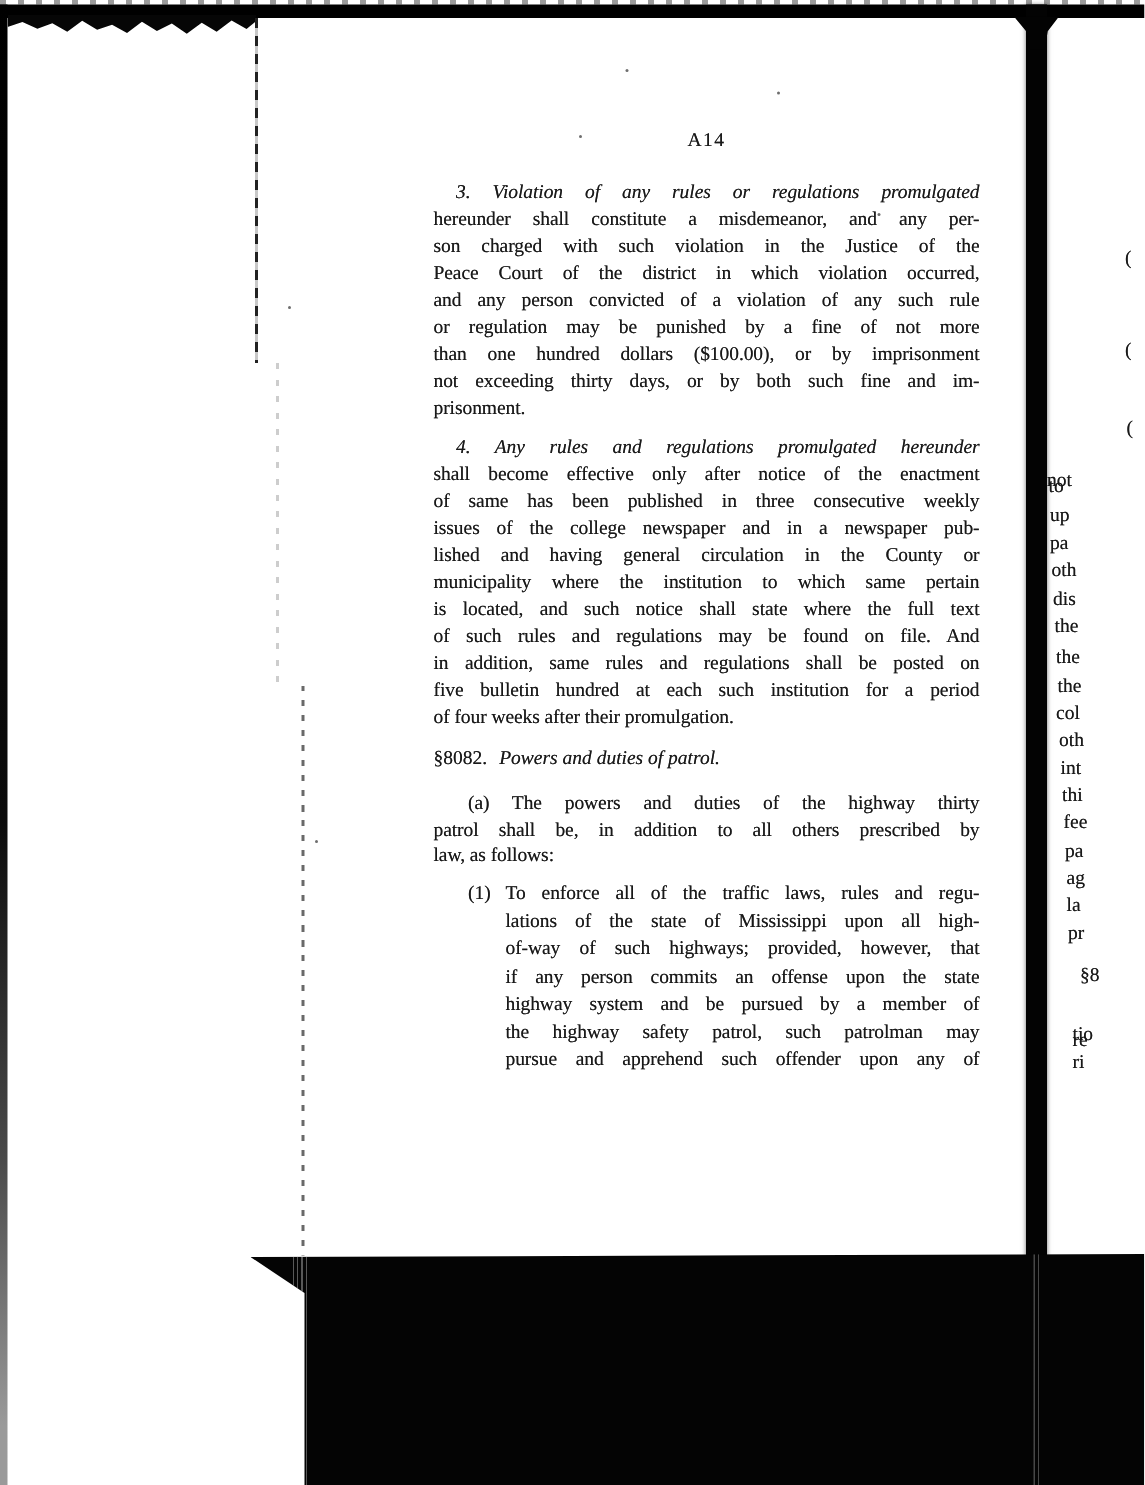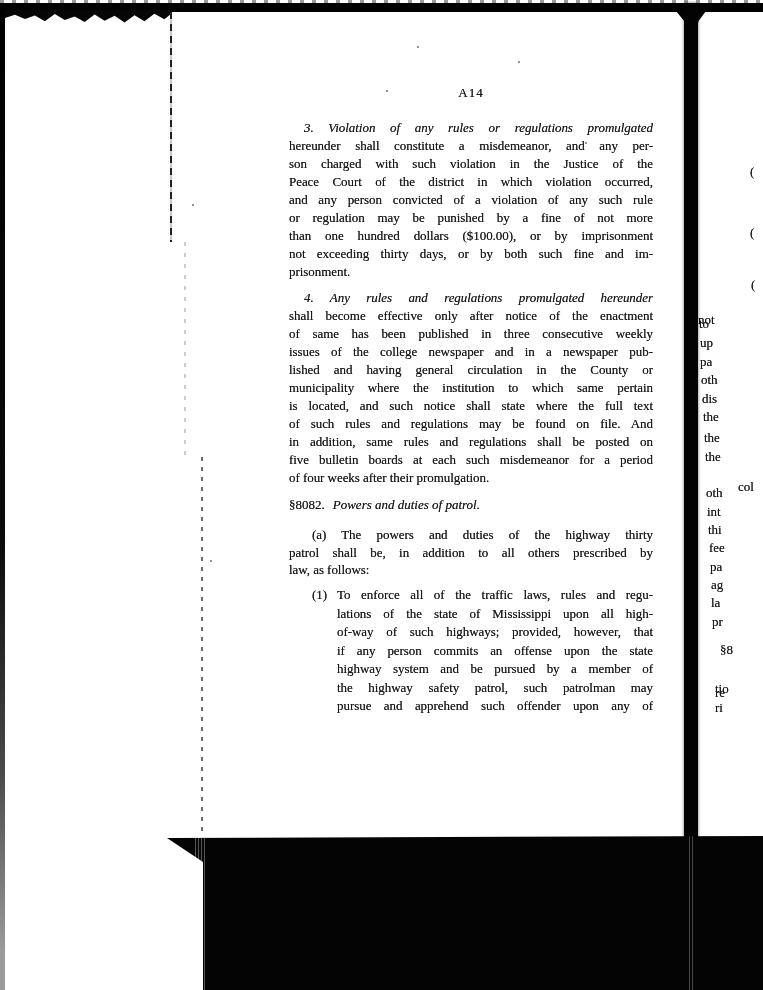"five bulletin boards at each" div.ln { text: boards at each such misdemeanor -> hundred at each such institution }
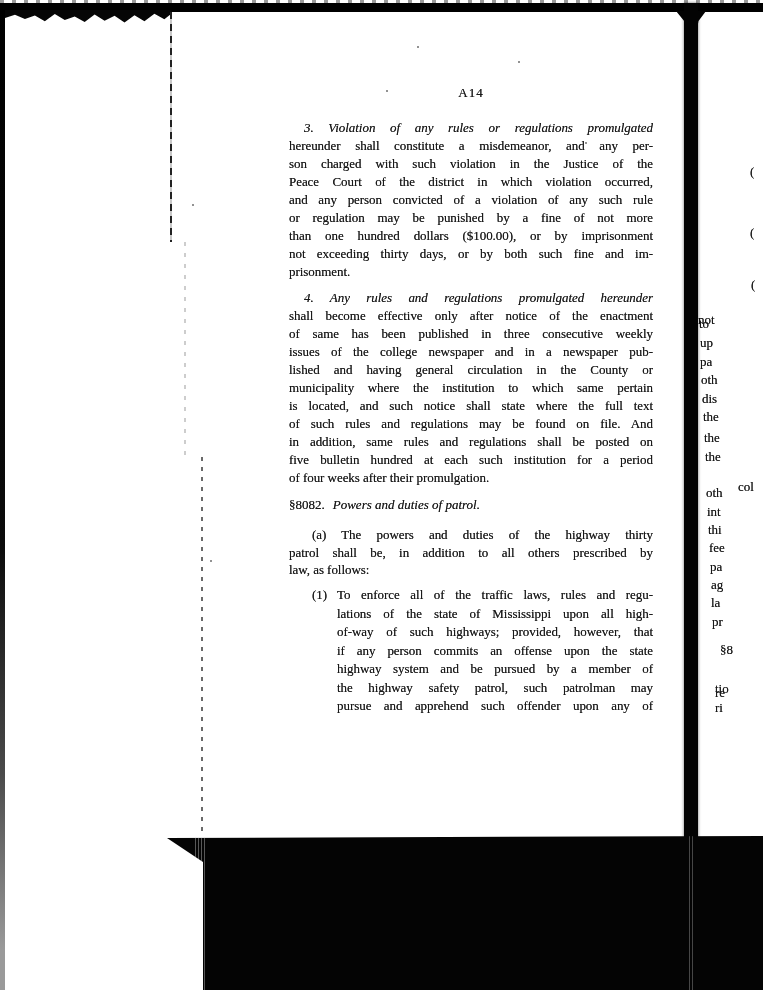"col" span.frag { left: 738px -> 704px; margin-top: 12px -> none }
